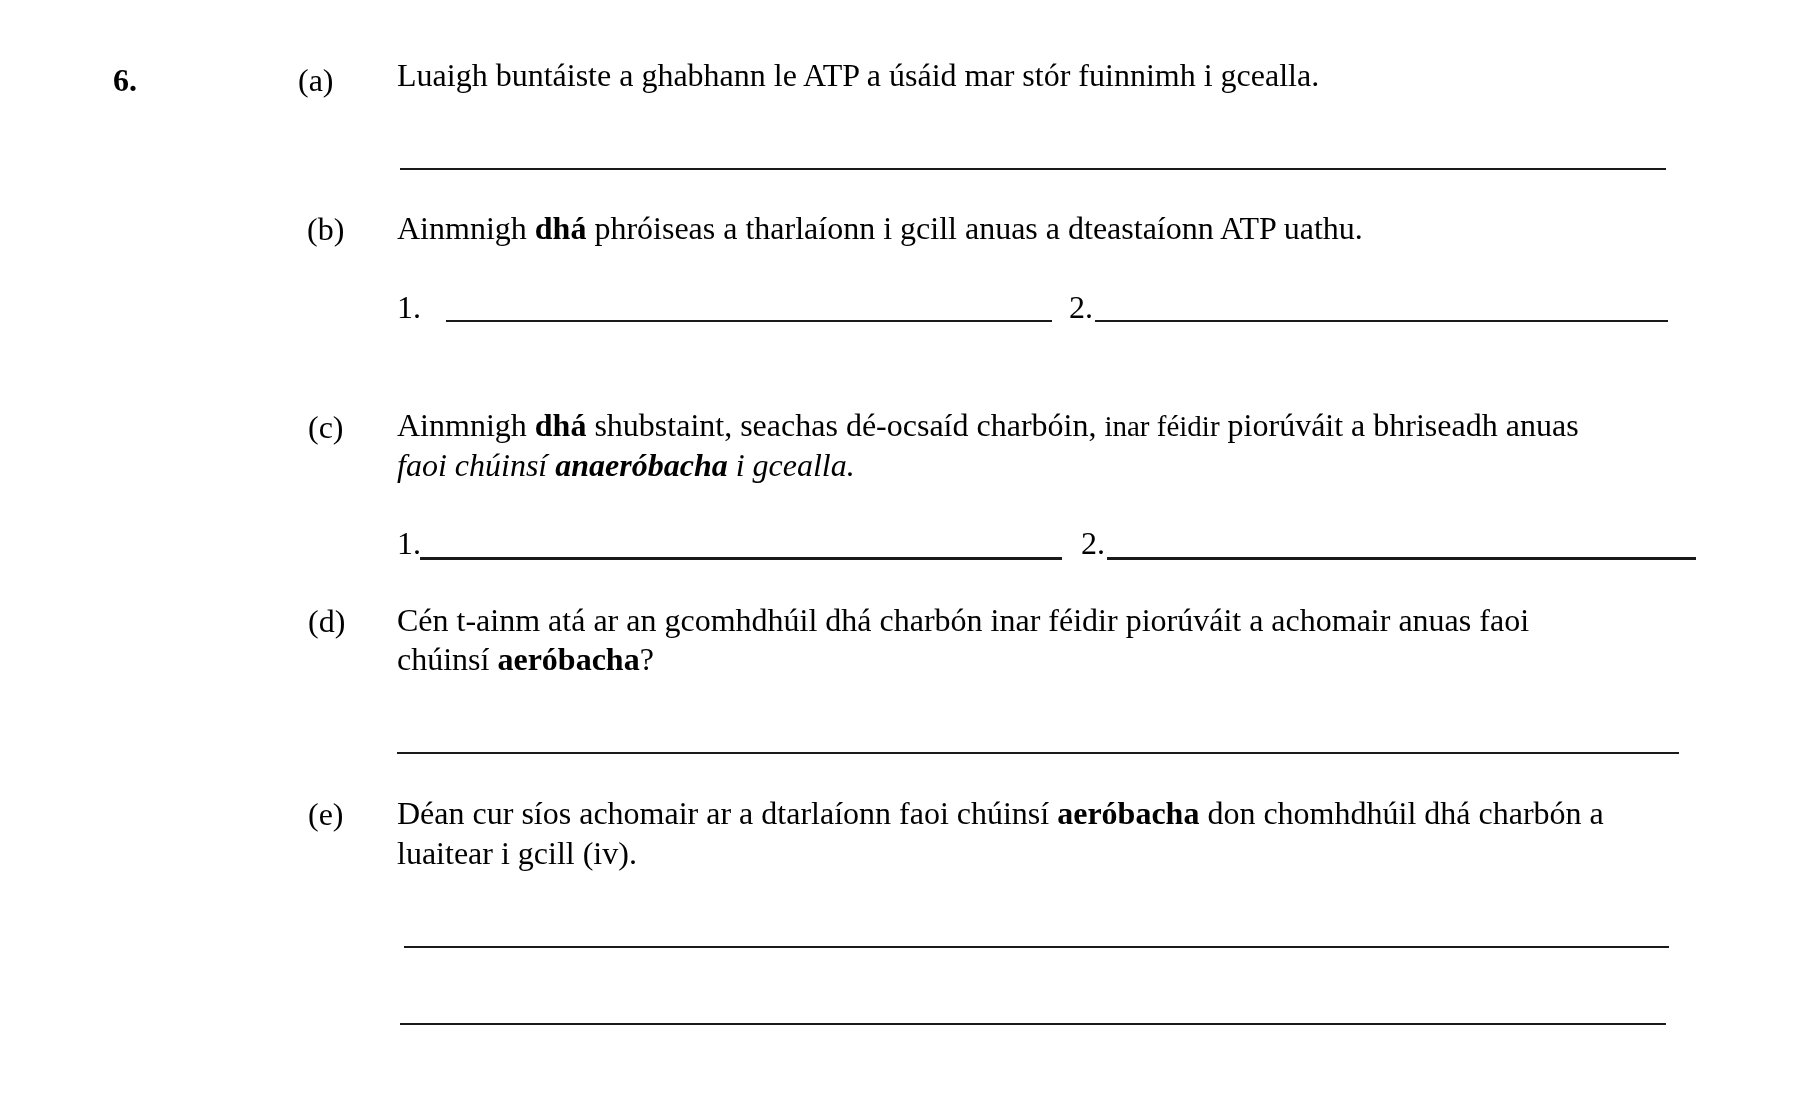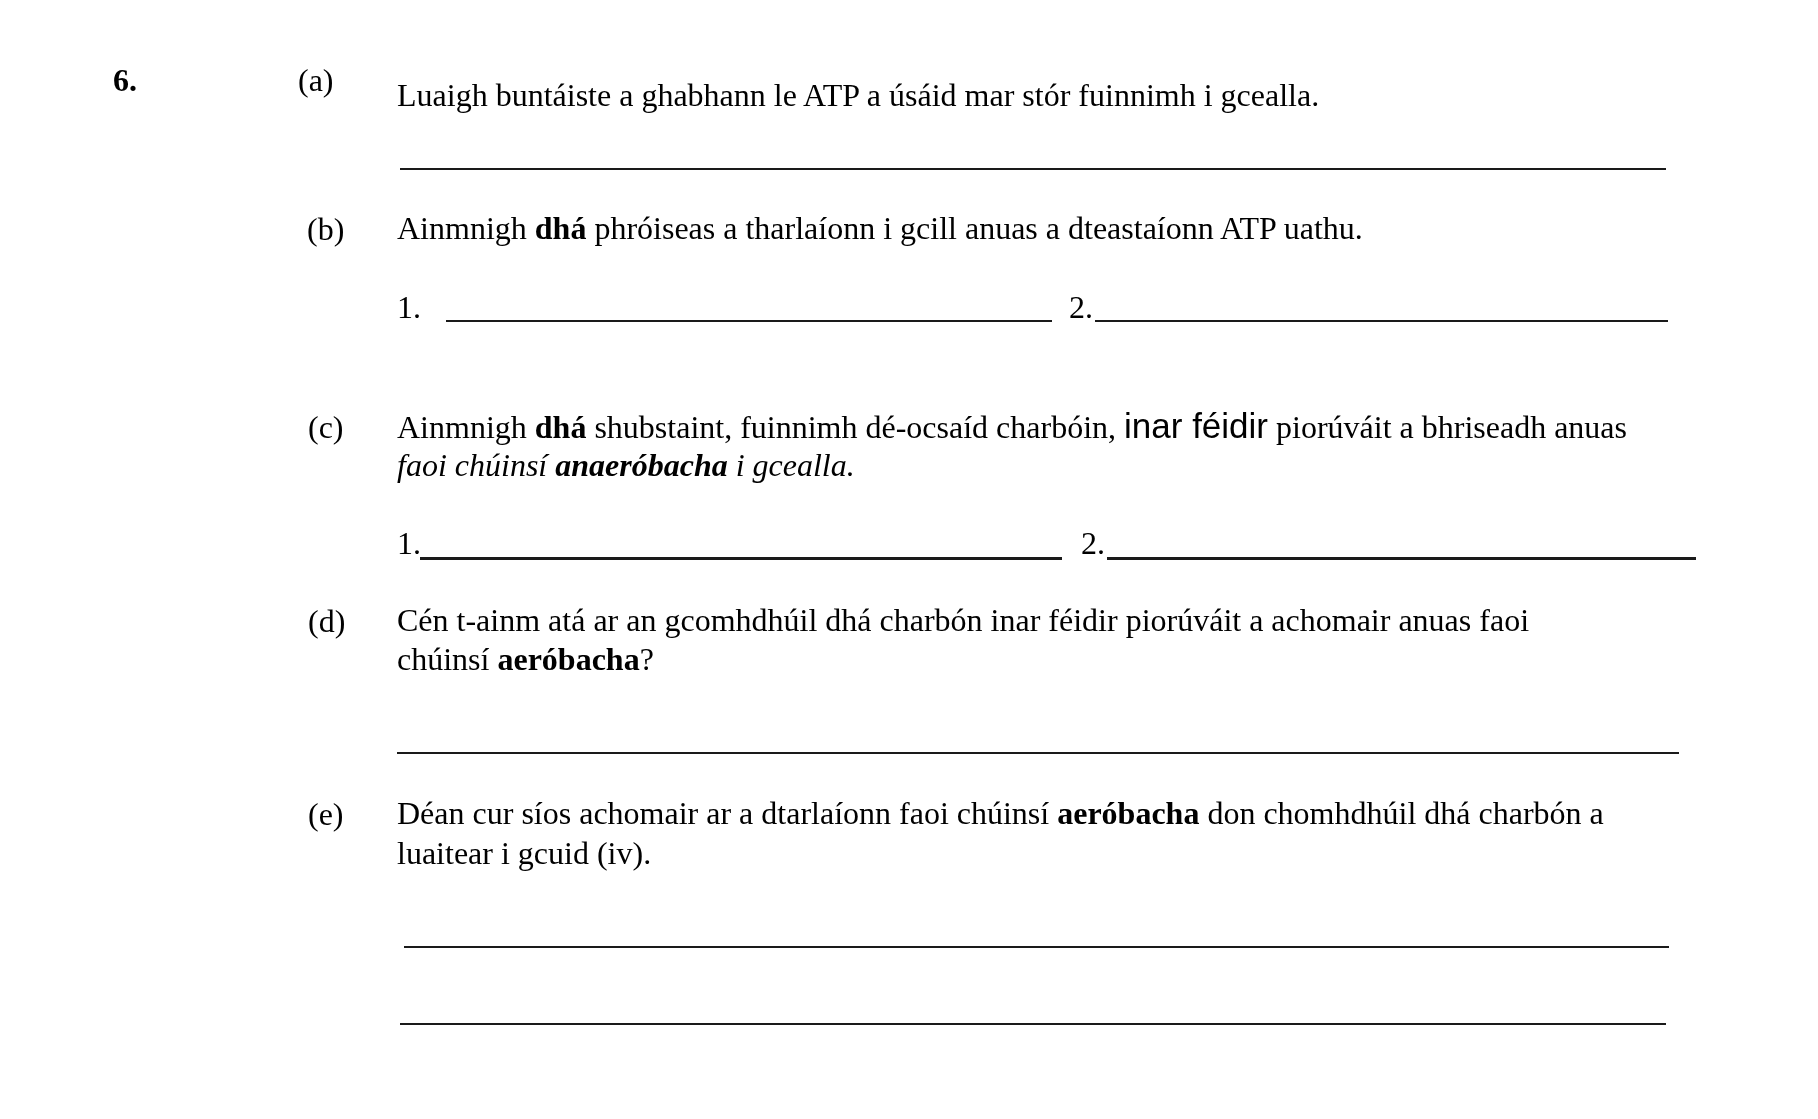"Luaigh buntáiste a ghabhann le" div.abs { top: 76px -> 56px }
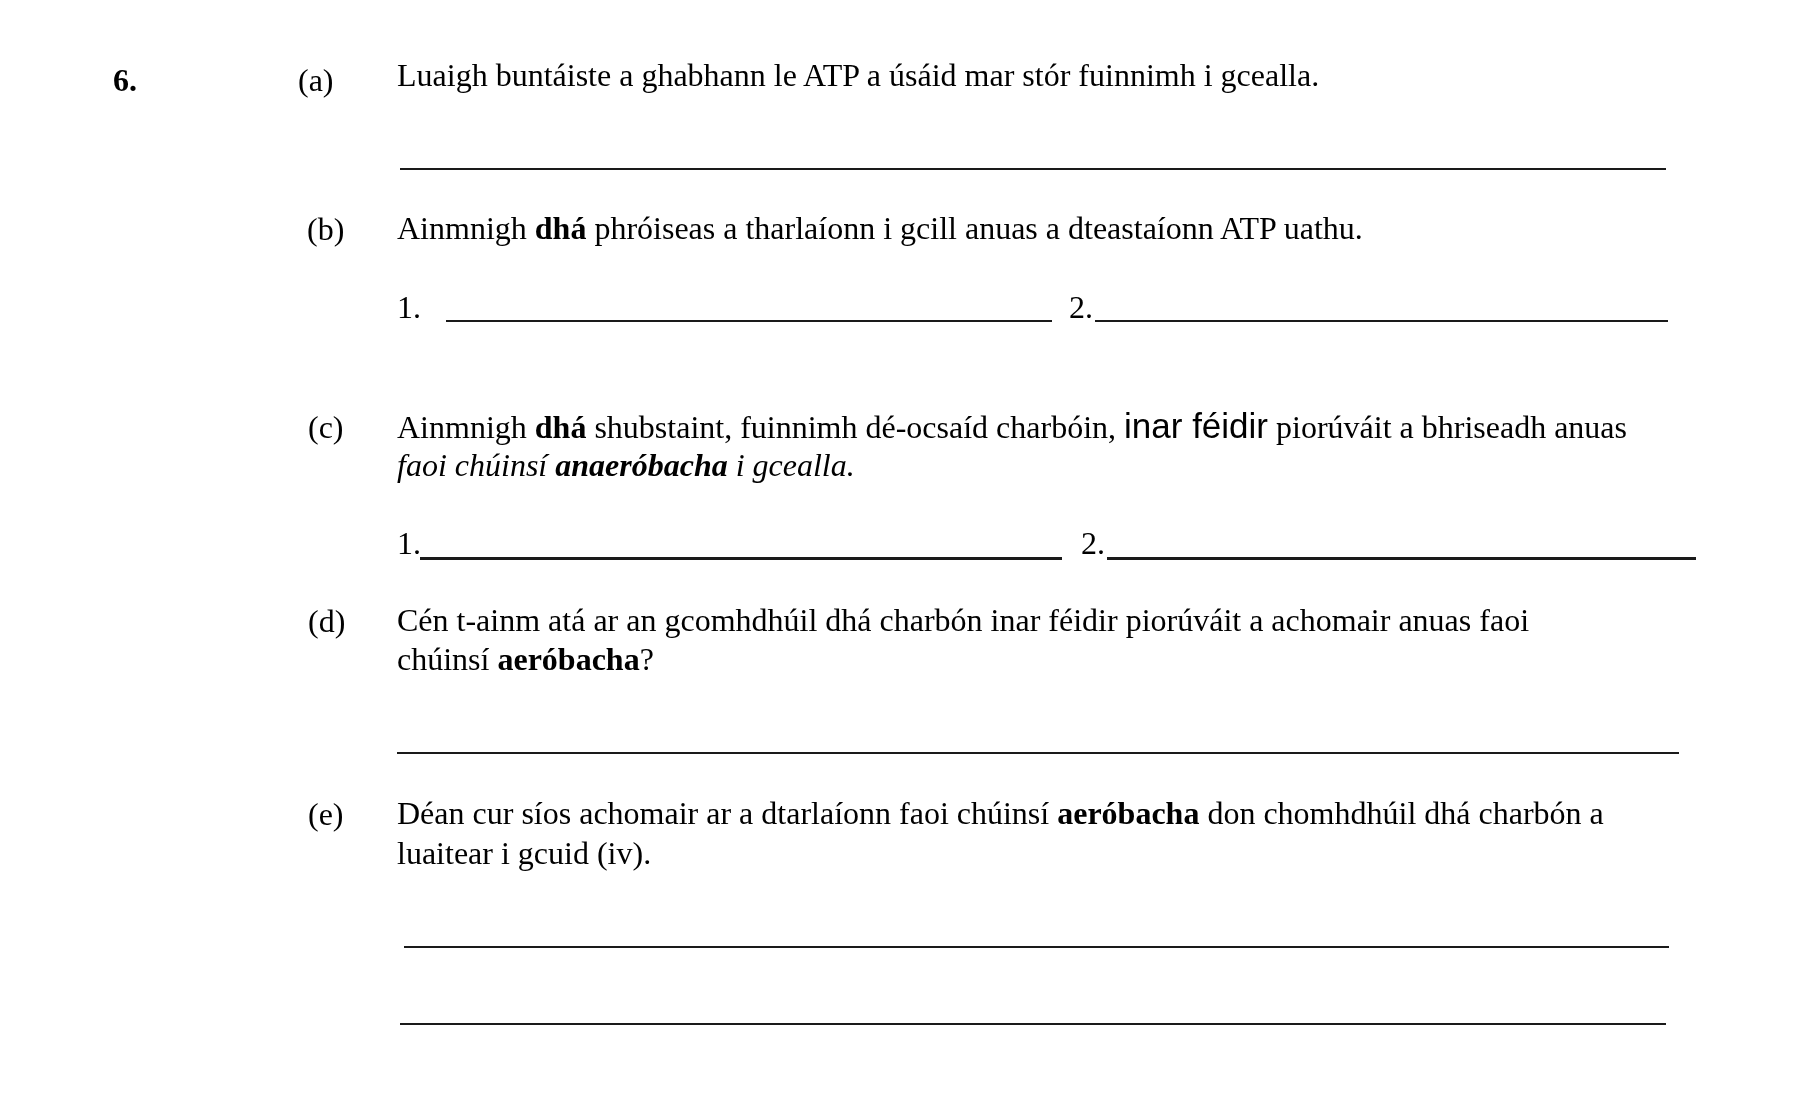"shubstaint, fuinnimh dé-ocsaíd charbóin," span { text: fuinnimh -> seachas }
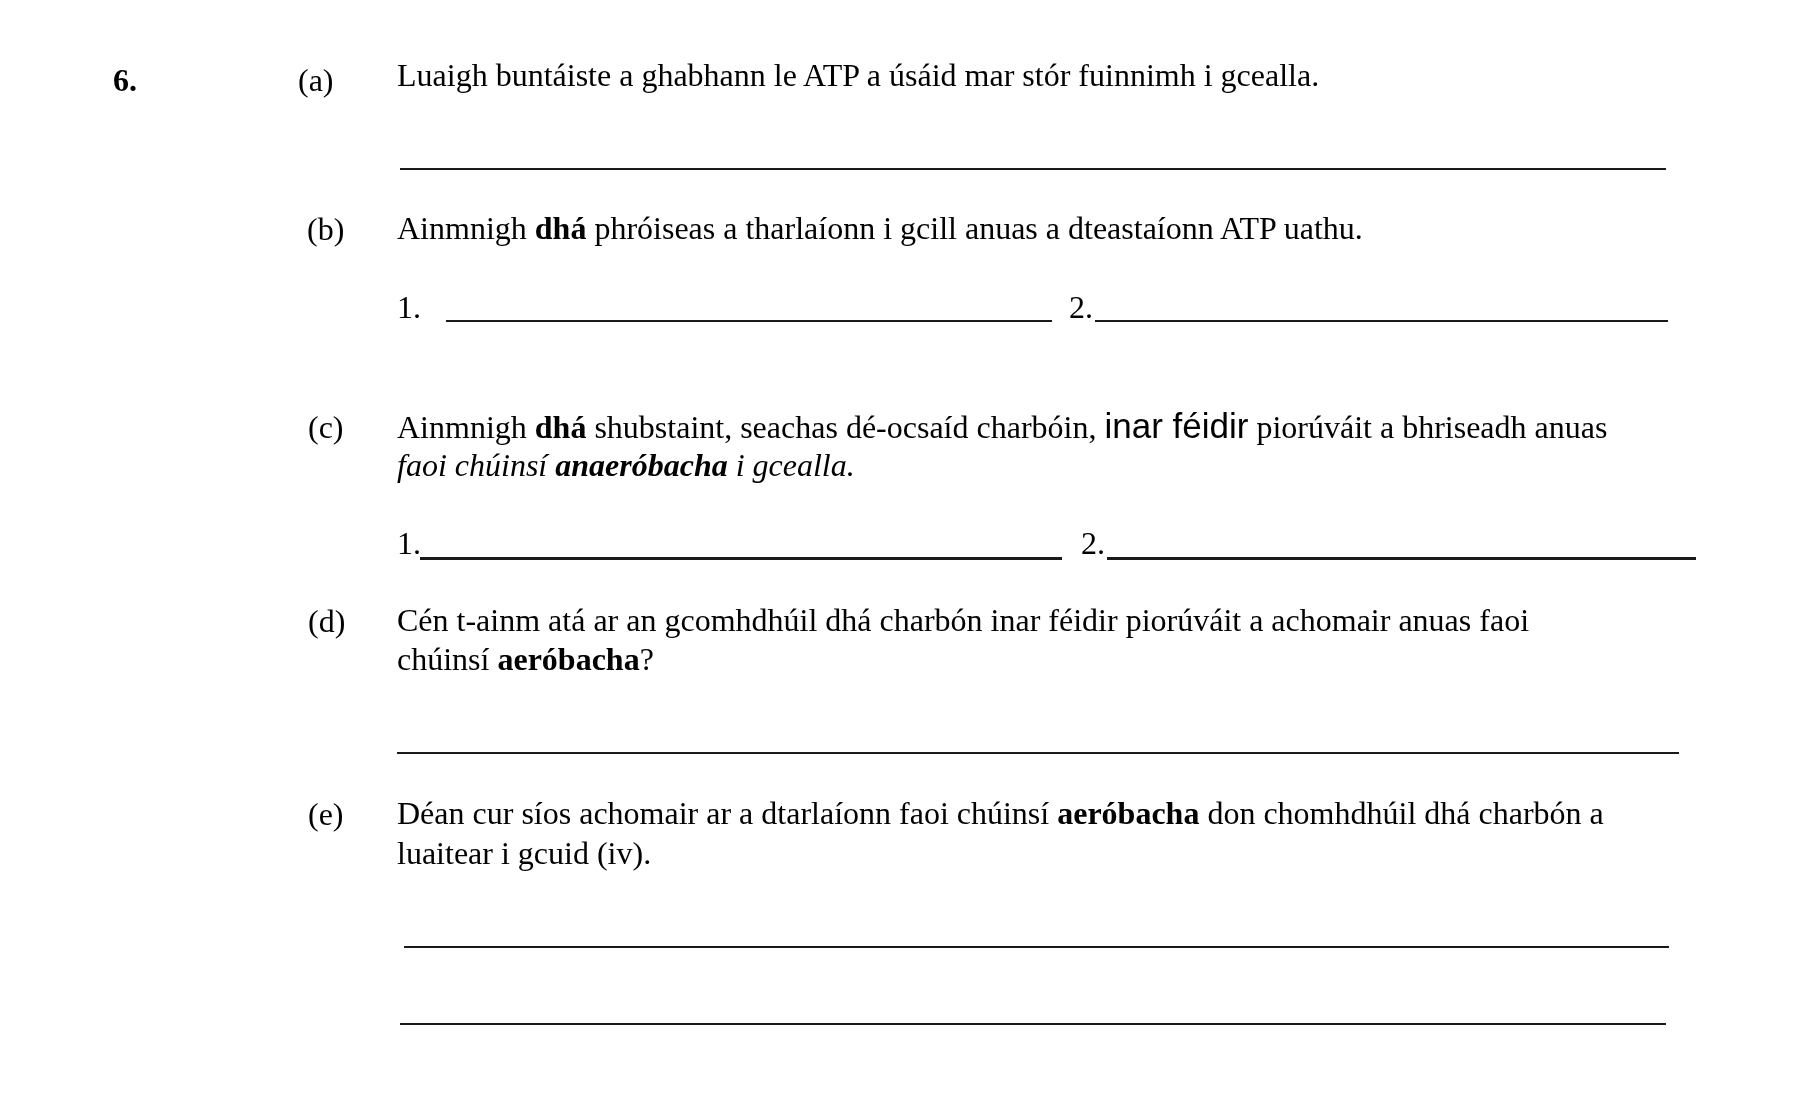"inar féidir" .bigger { font-family: Liberation Sans, sans-serif -> Liberation Serif, serif; font-size: 35px -> 29px }
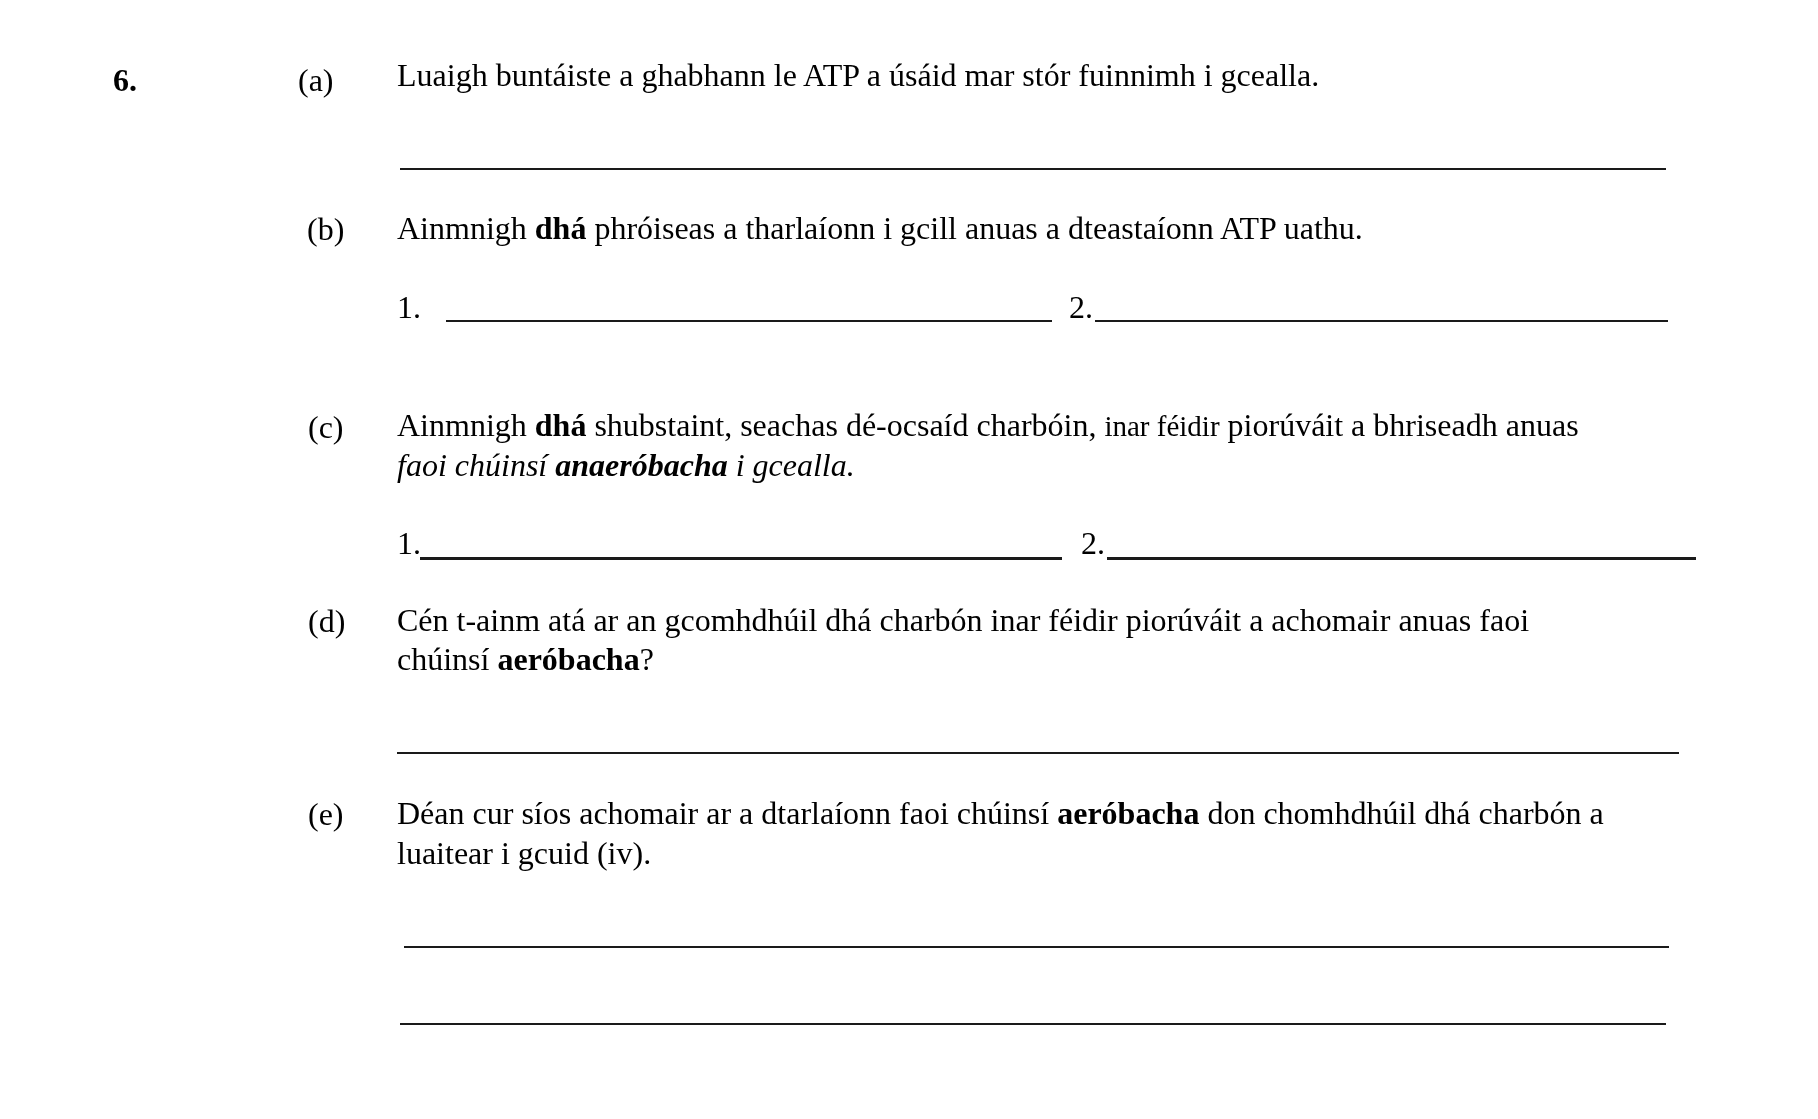"luaitear i gcuid (iv)." span { text: gcuid -> gcill }
